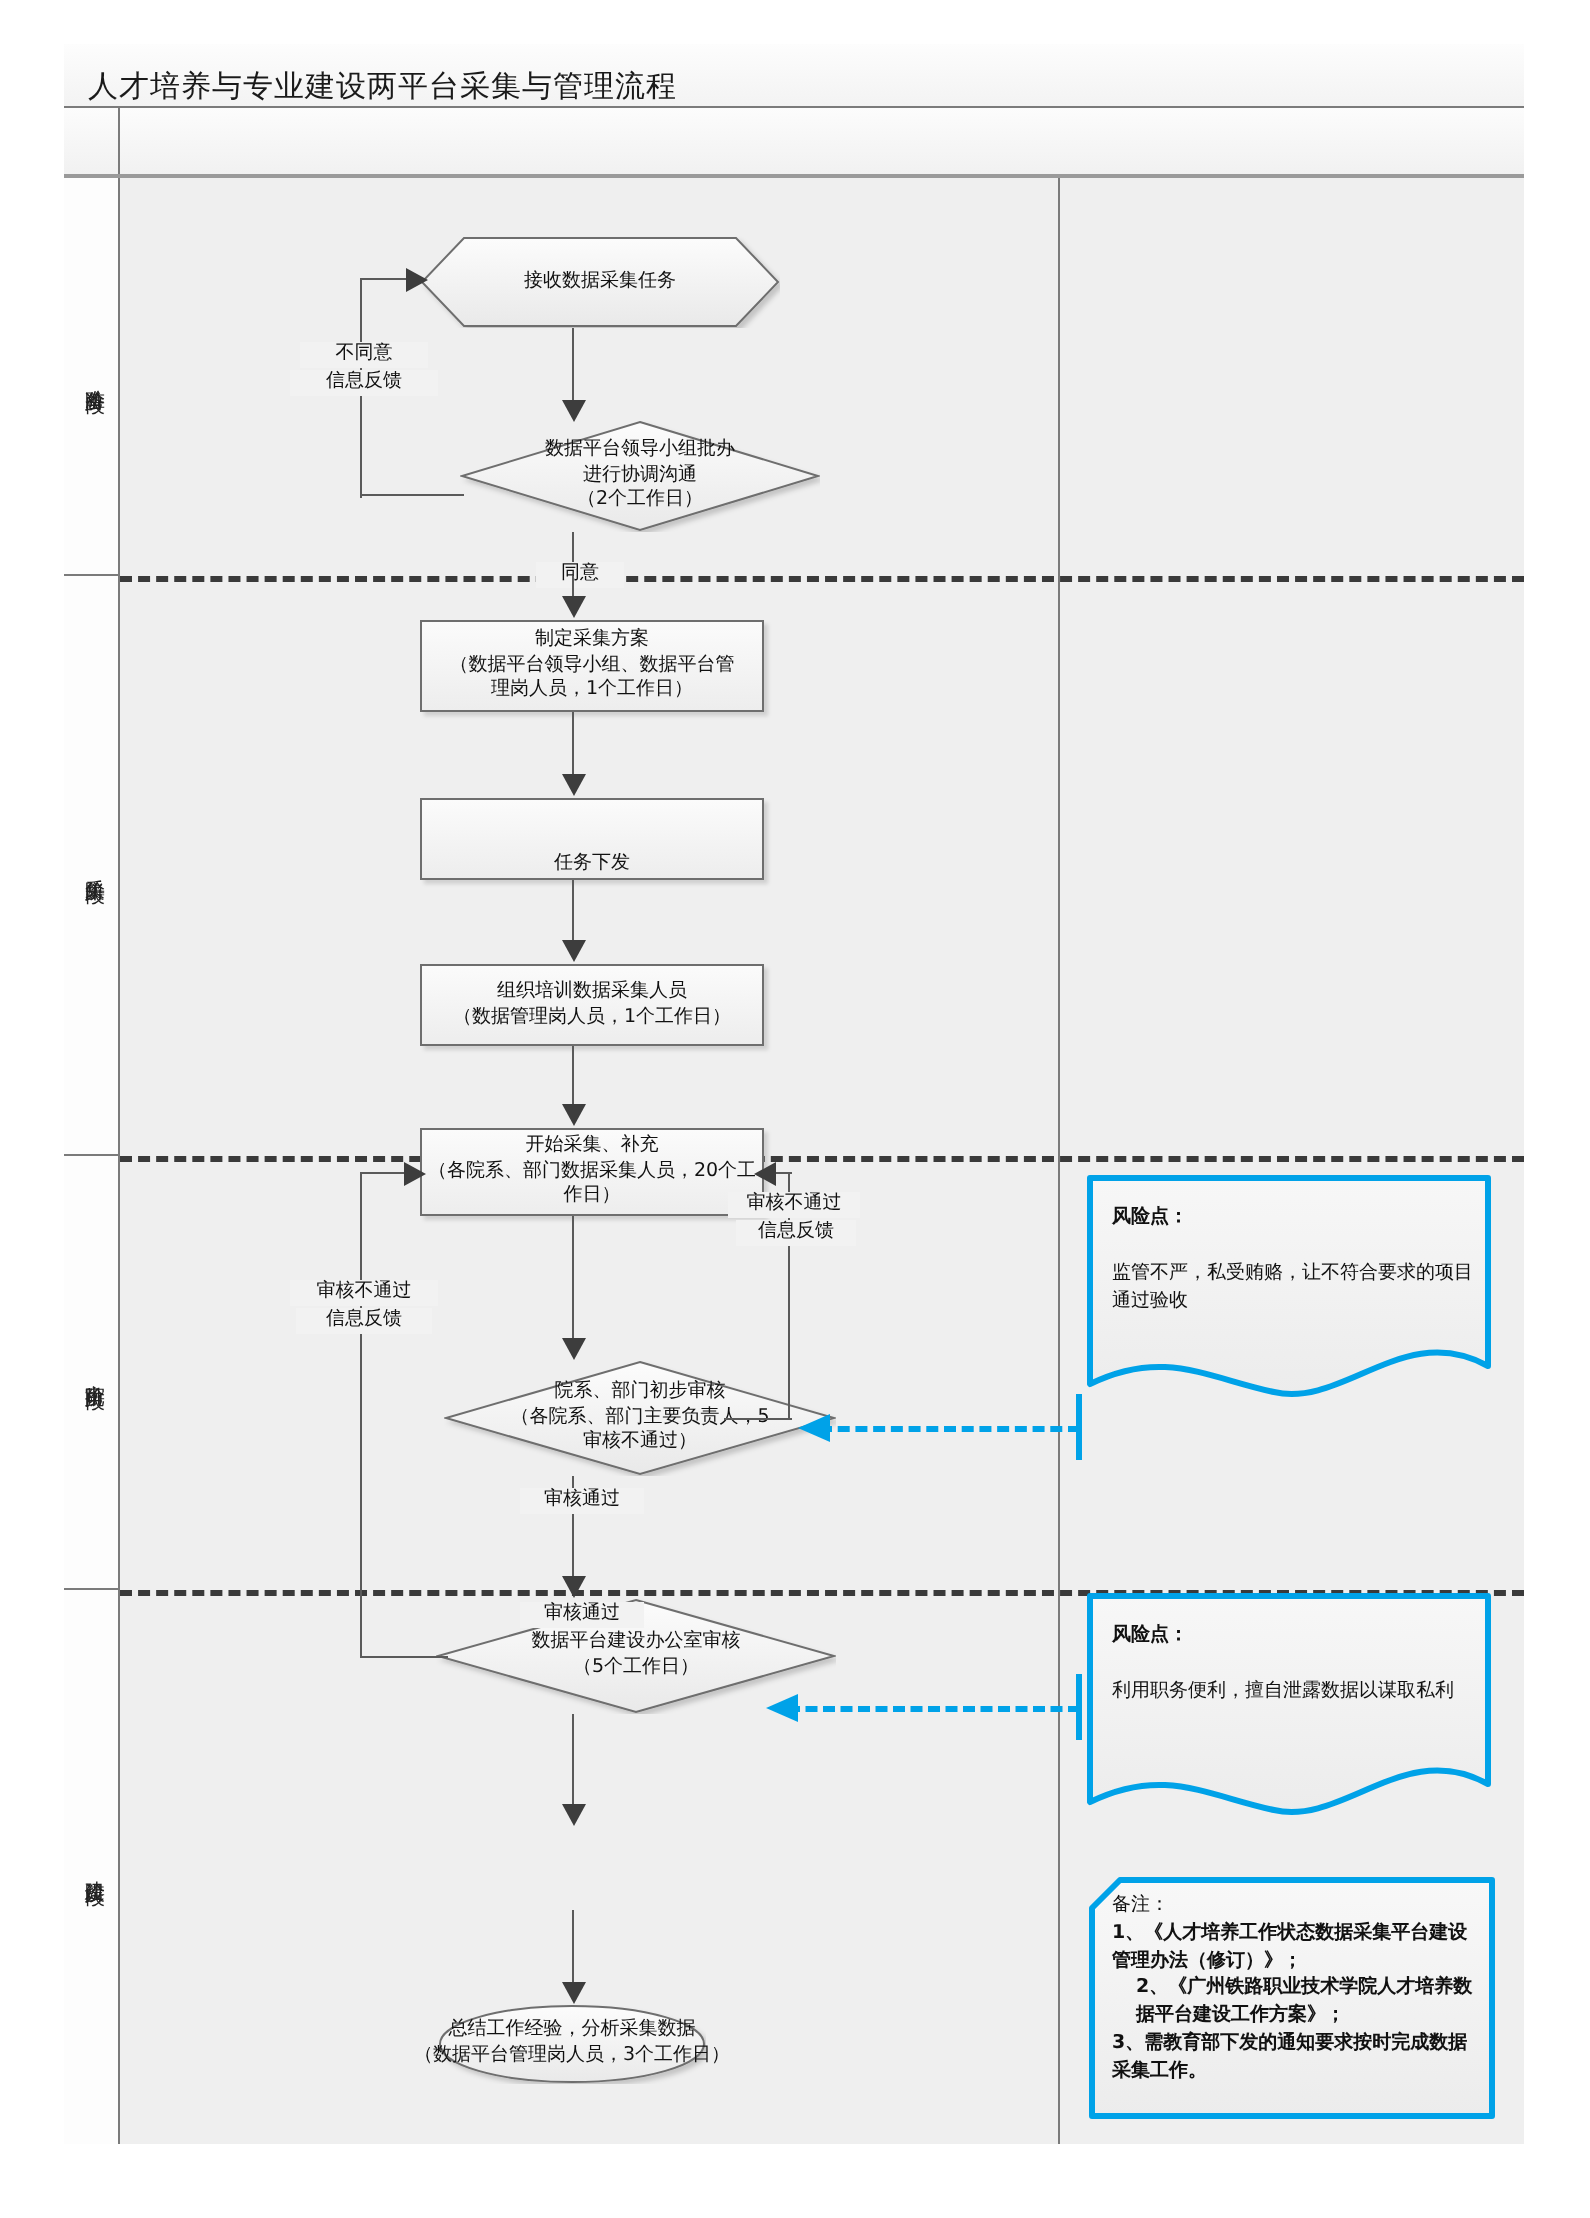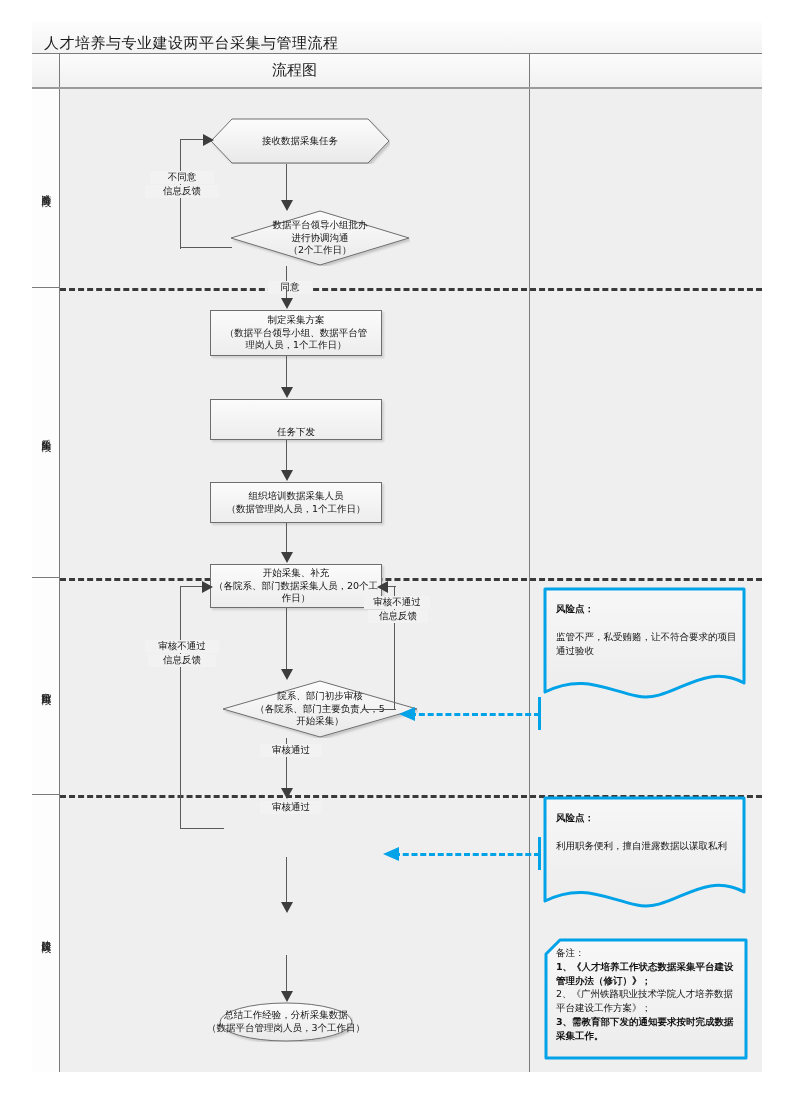"流程图" div.hdr-flow { html: <div> <span>流程图</span> </div> -> none }
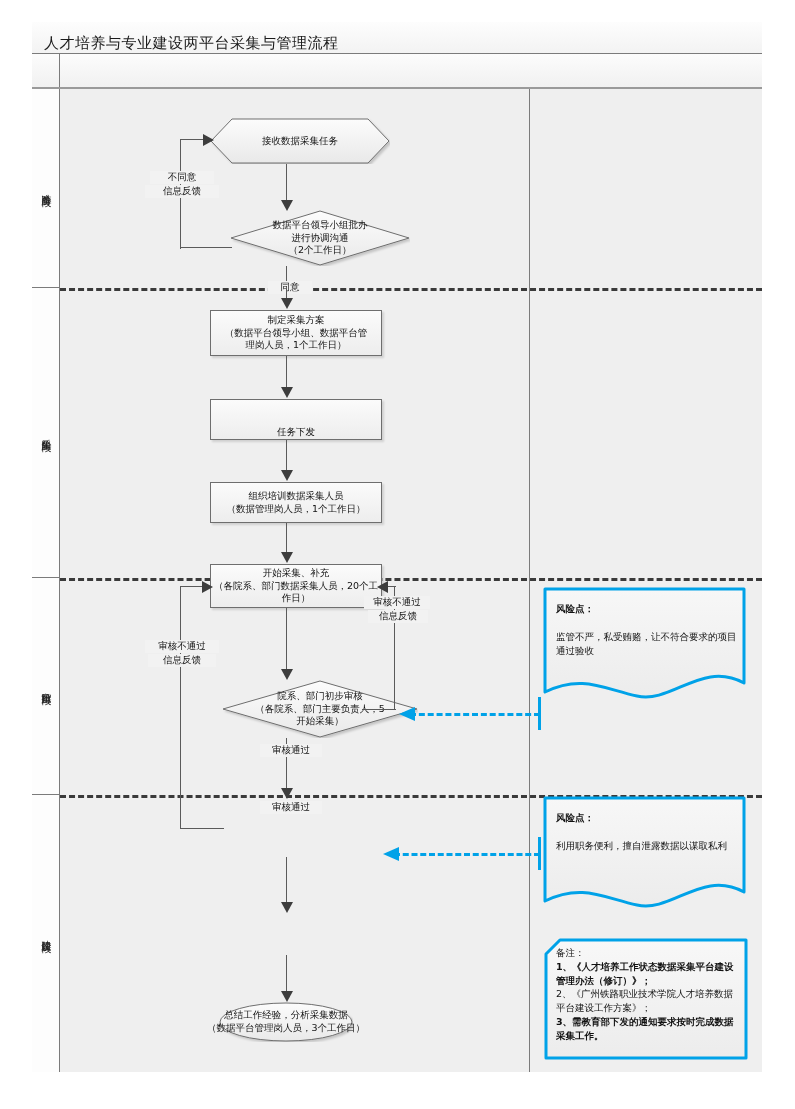"开始采集）" div { text: 开始采集 -> 审核不通过 }
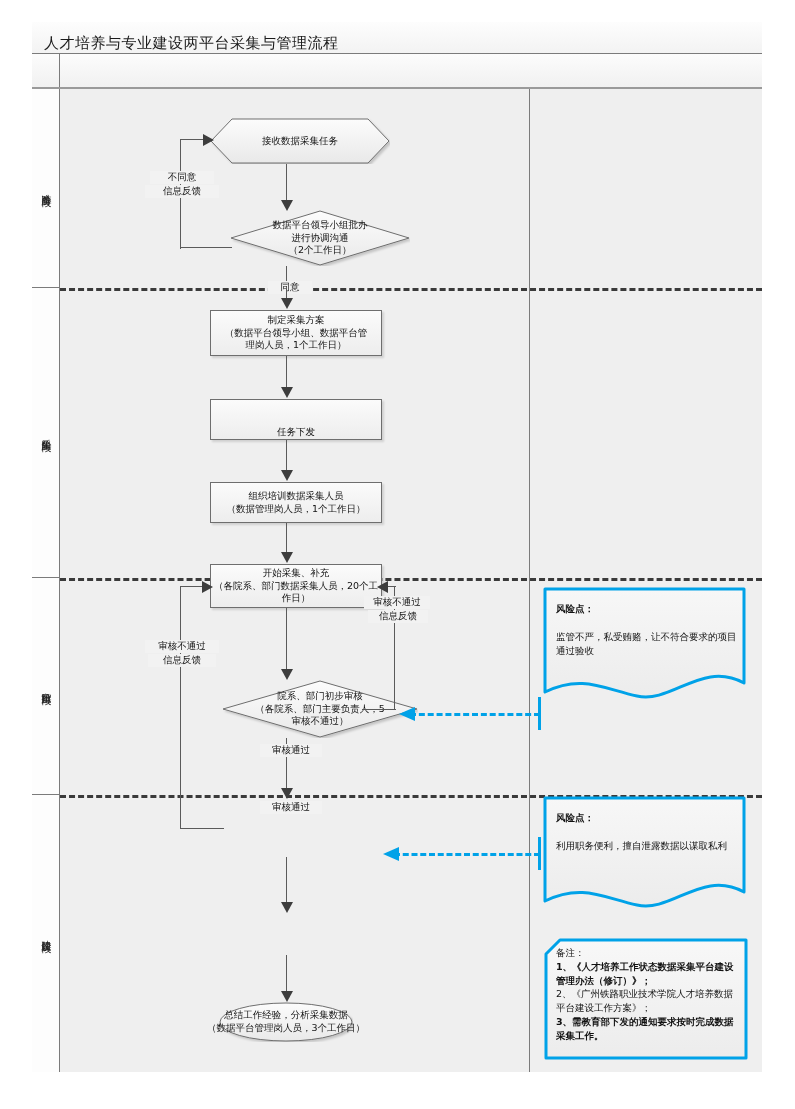"数据平台建设办公室审核" div.dia-wrap { html: none -> <div> <svg> <polygon></polygon> </svg> <div> <div>数据平台建设办公室审核</div> <div>（5个工作日）</div> </div> </div> }
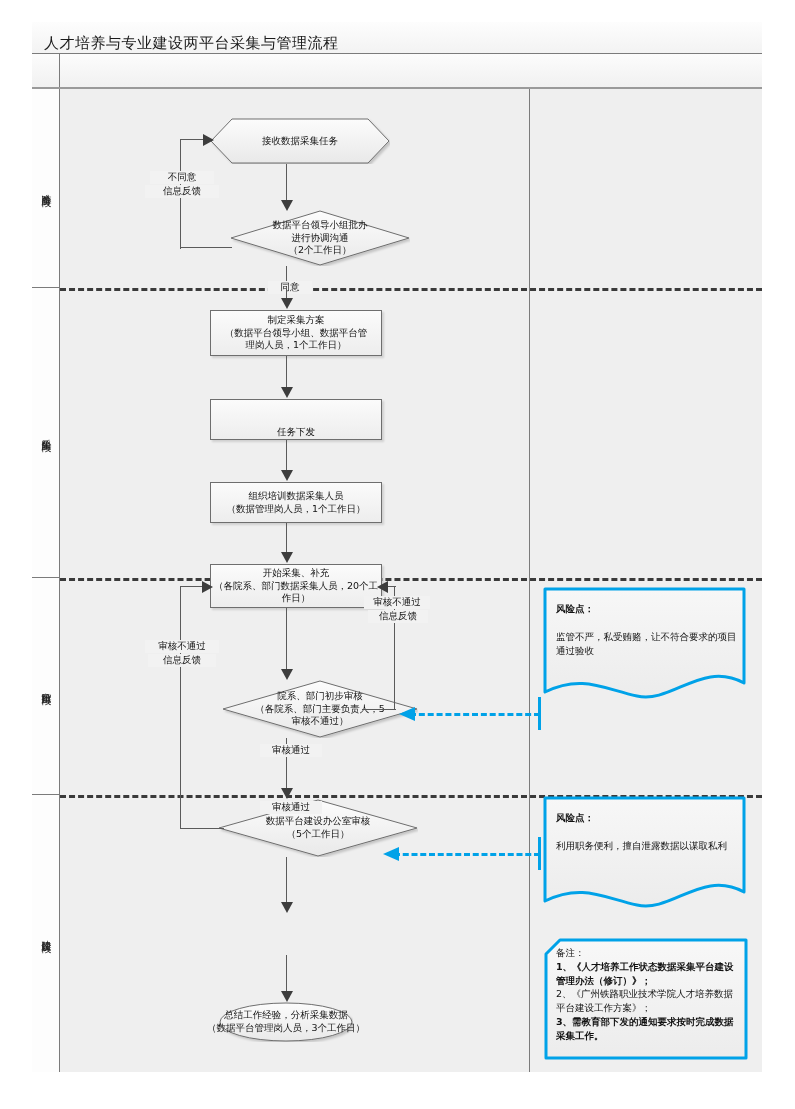"2、《广州铁路职业技术学院人才培养数据平台建设工作方案》；" div { font-weight: normal -> bold; margin-left: none -> 12px }
